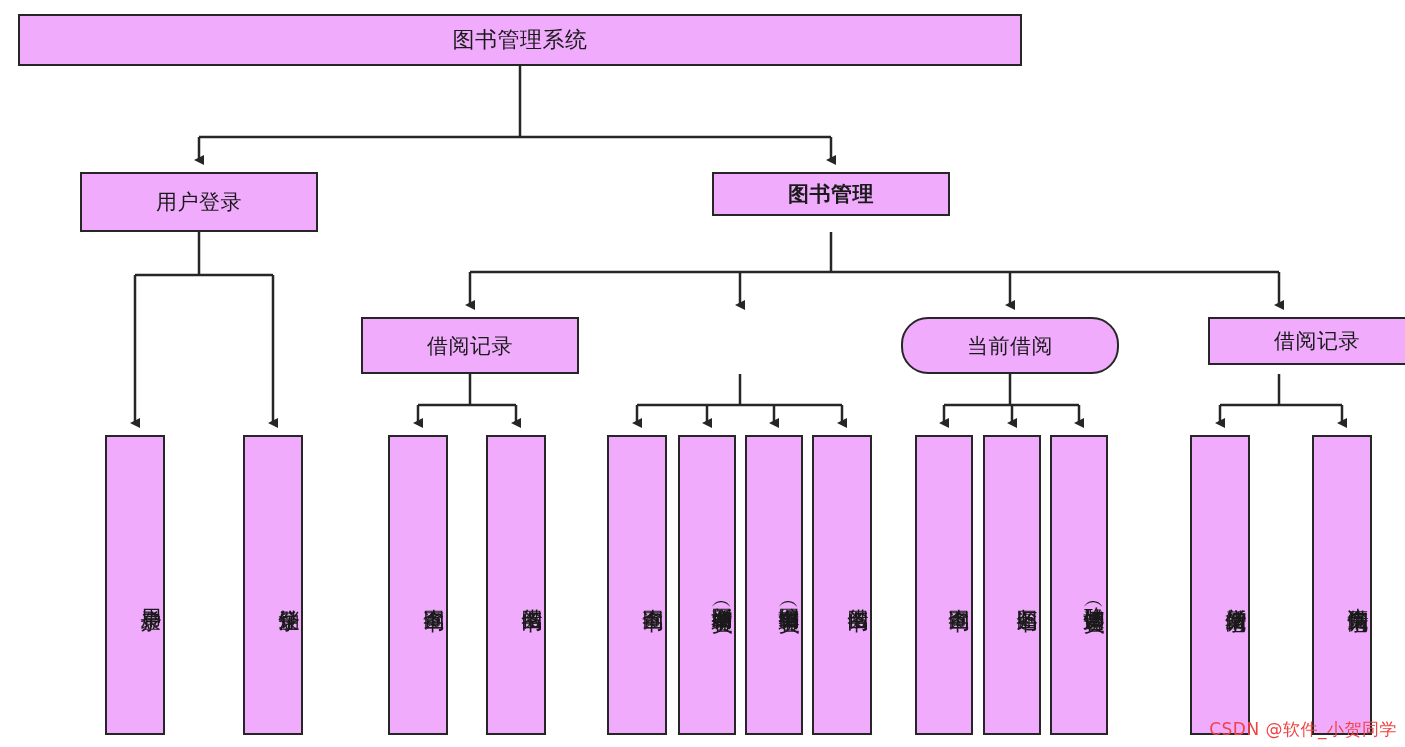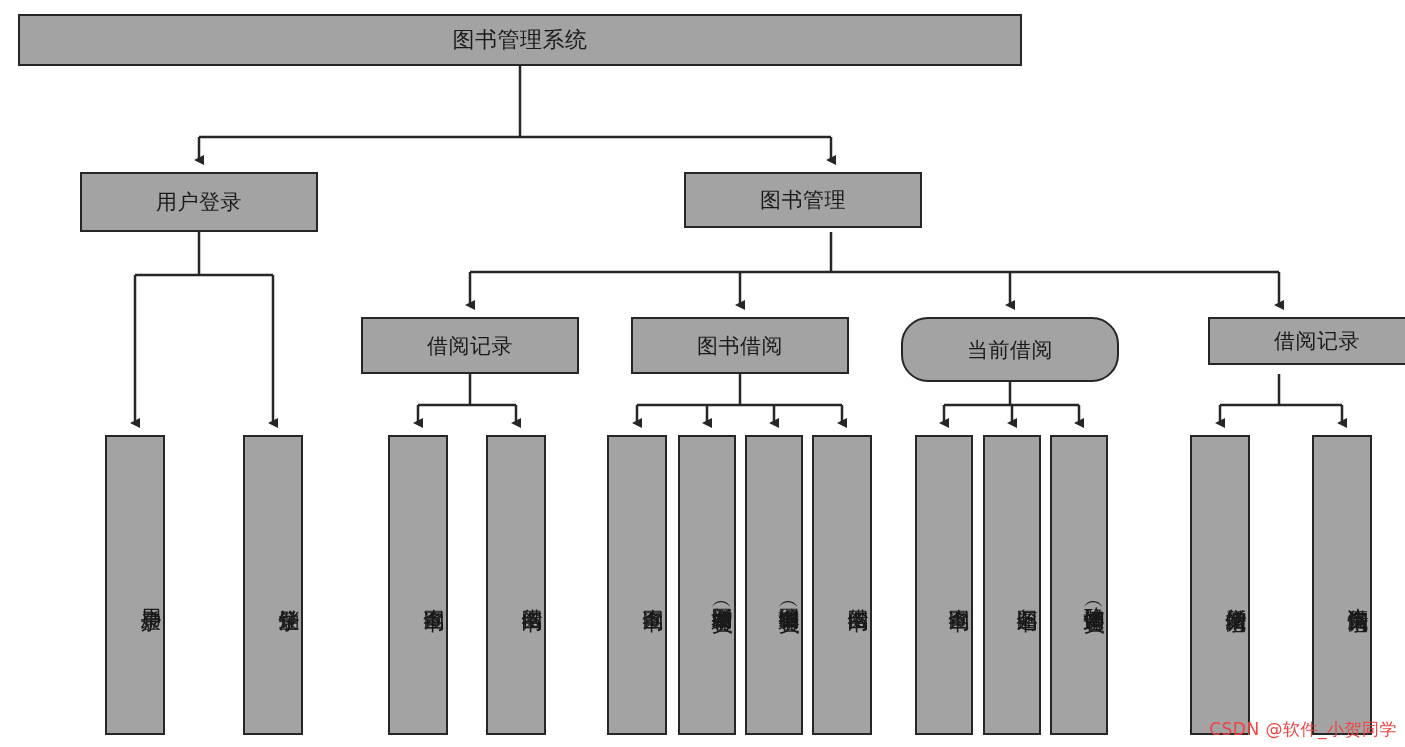"图书管理系统" .node { background: #a3a3a3 -> #f0abfc }
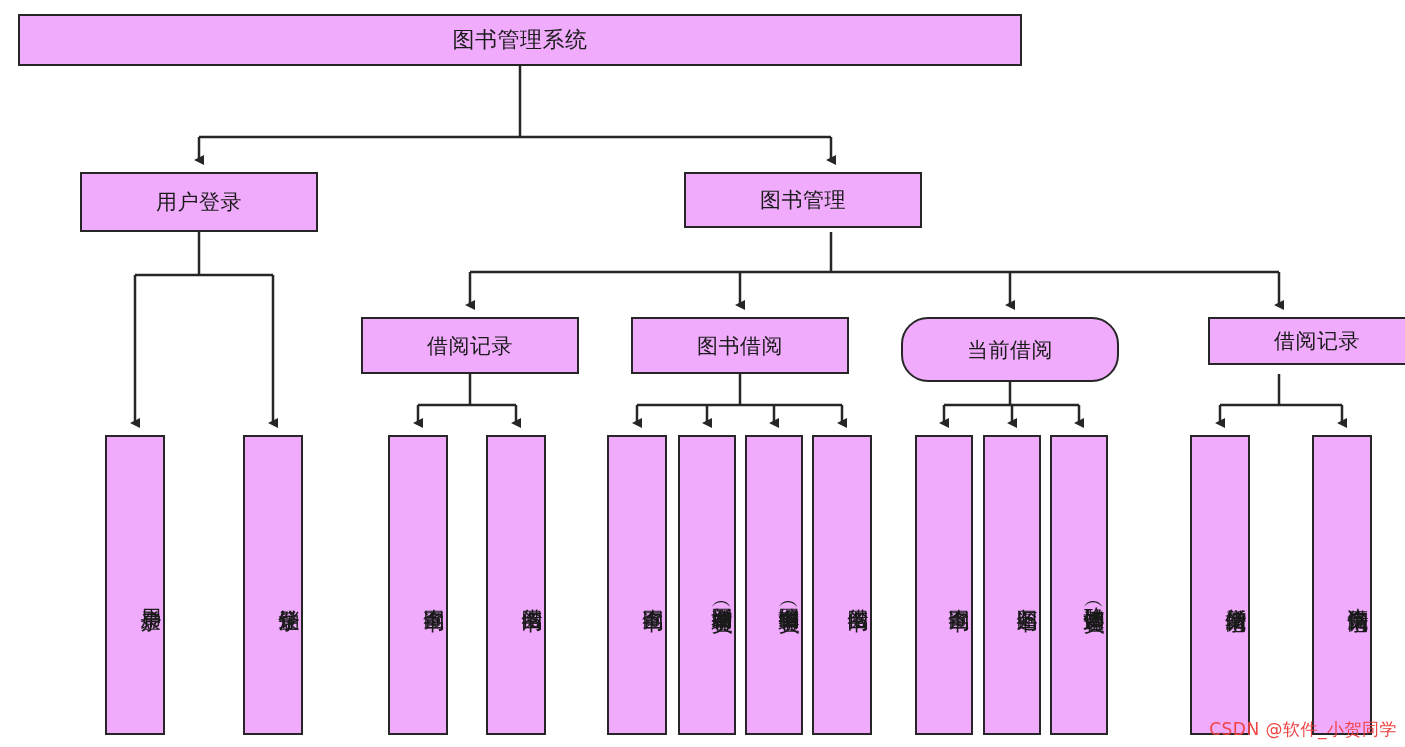"图书管理" div.node { font-weight: none -> bold; height: 56px -> 44px; left: 684px -> 712px }
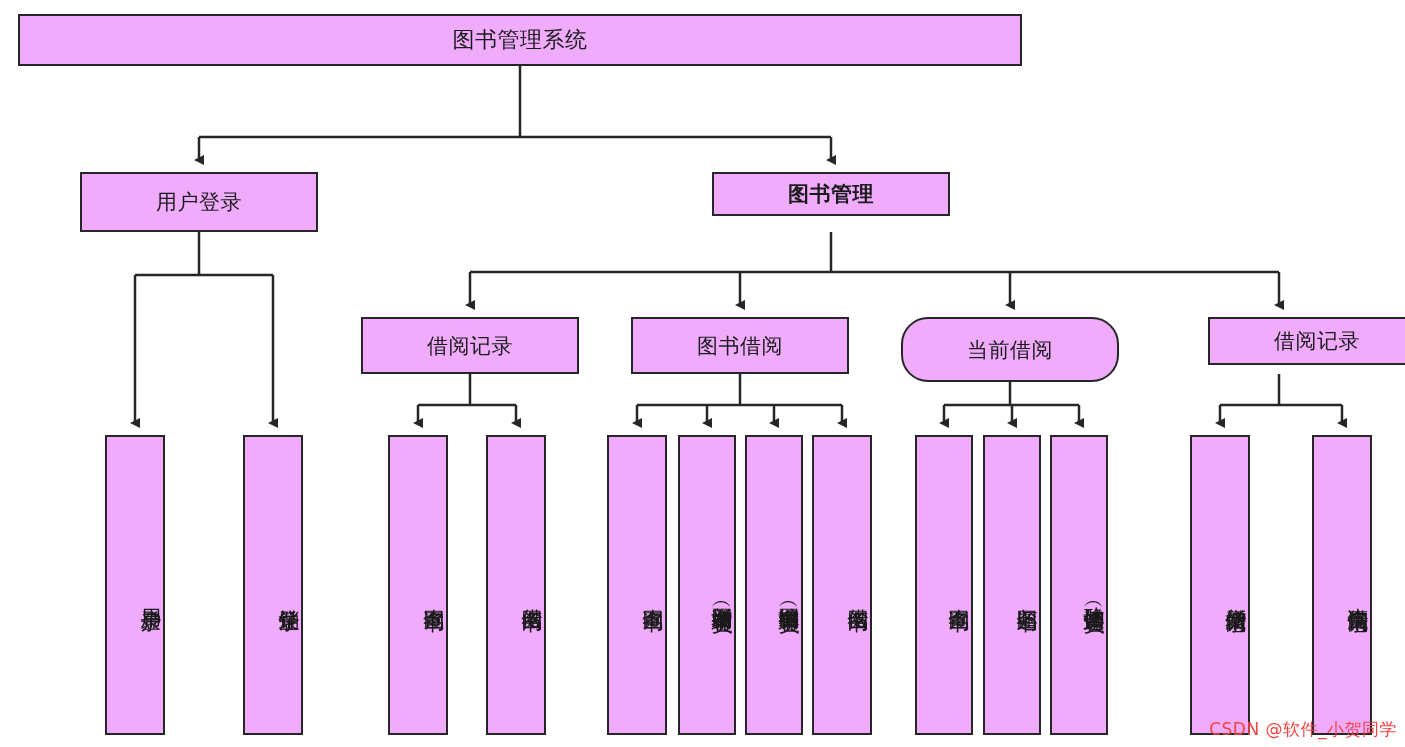"图书借阅" div.node { html: <div> <span>图书借阅</span> </div> -> none }
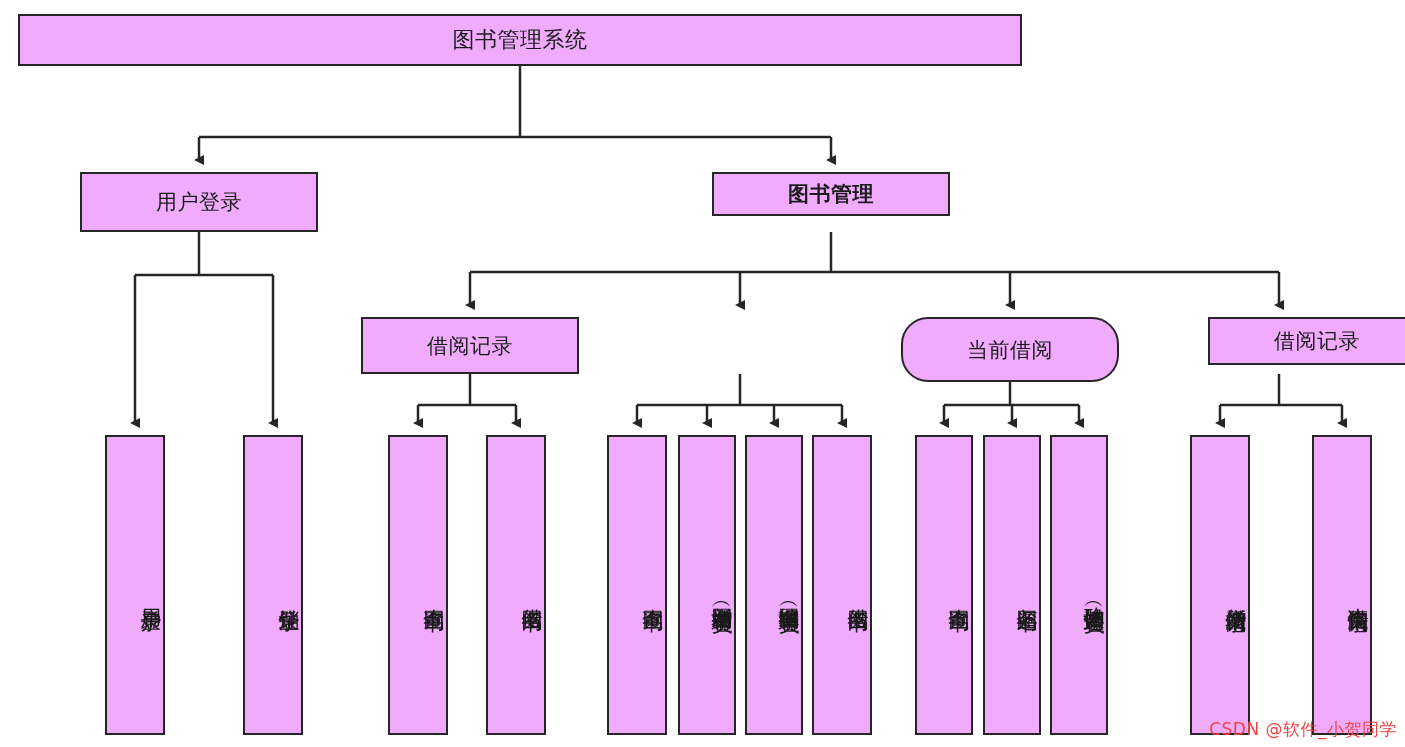"当前借阅" div.node { height: 65px -> 57px }
